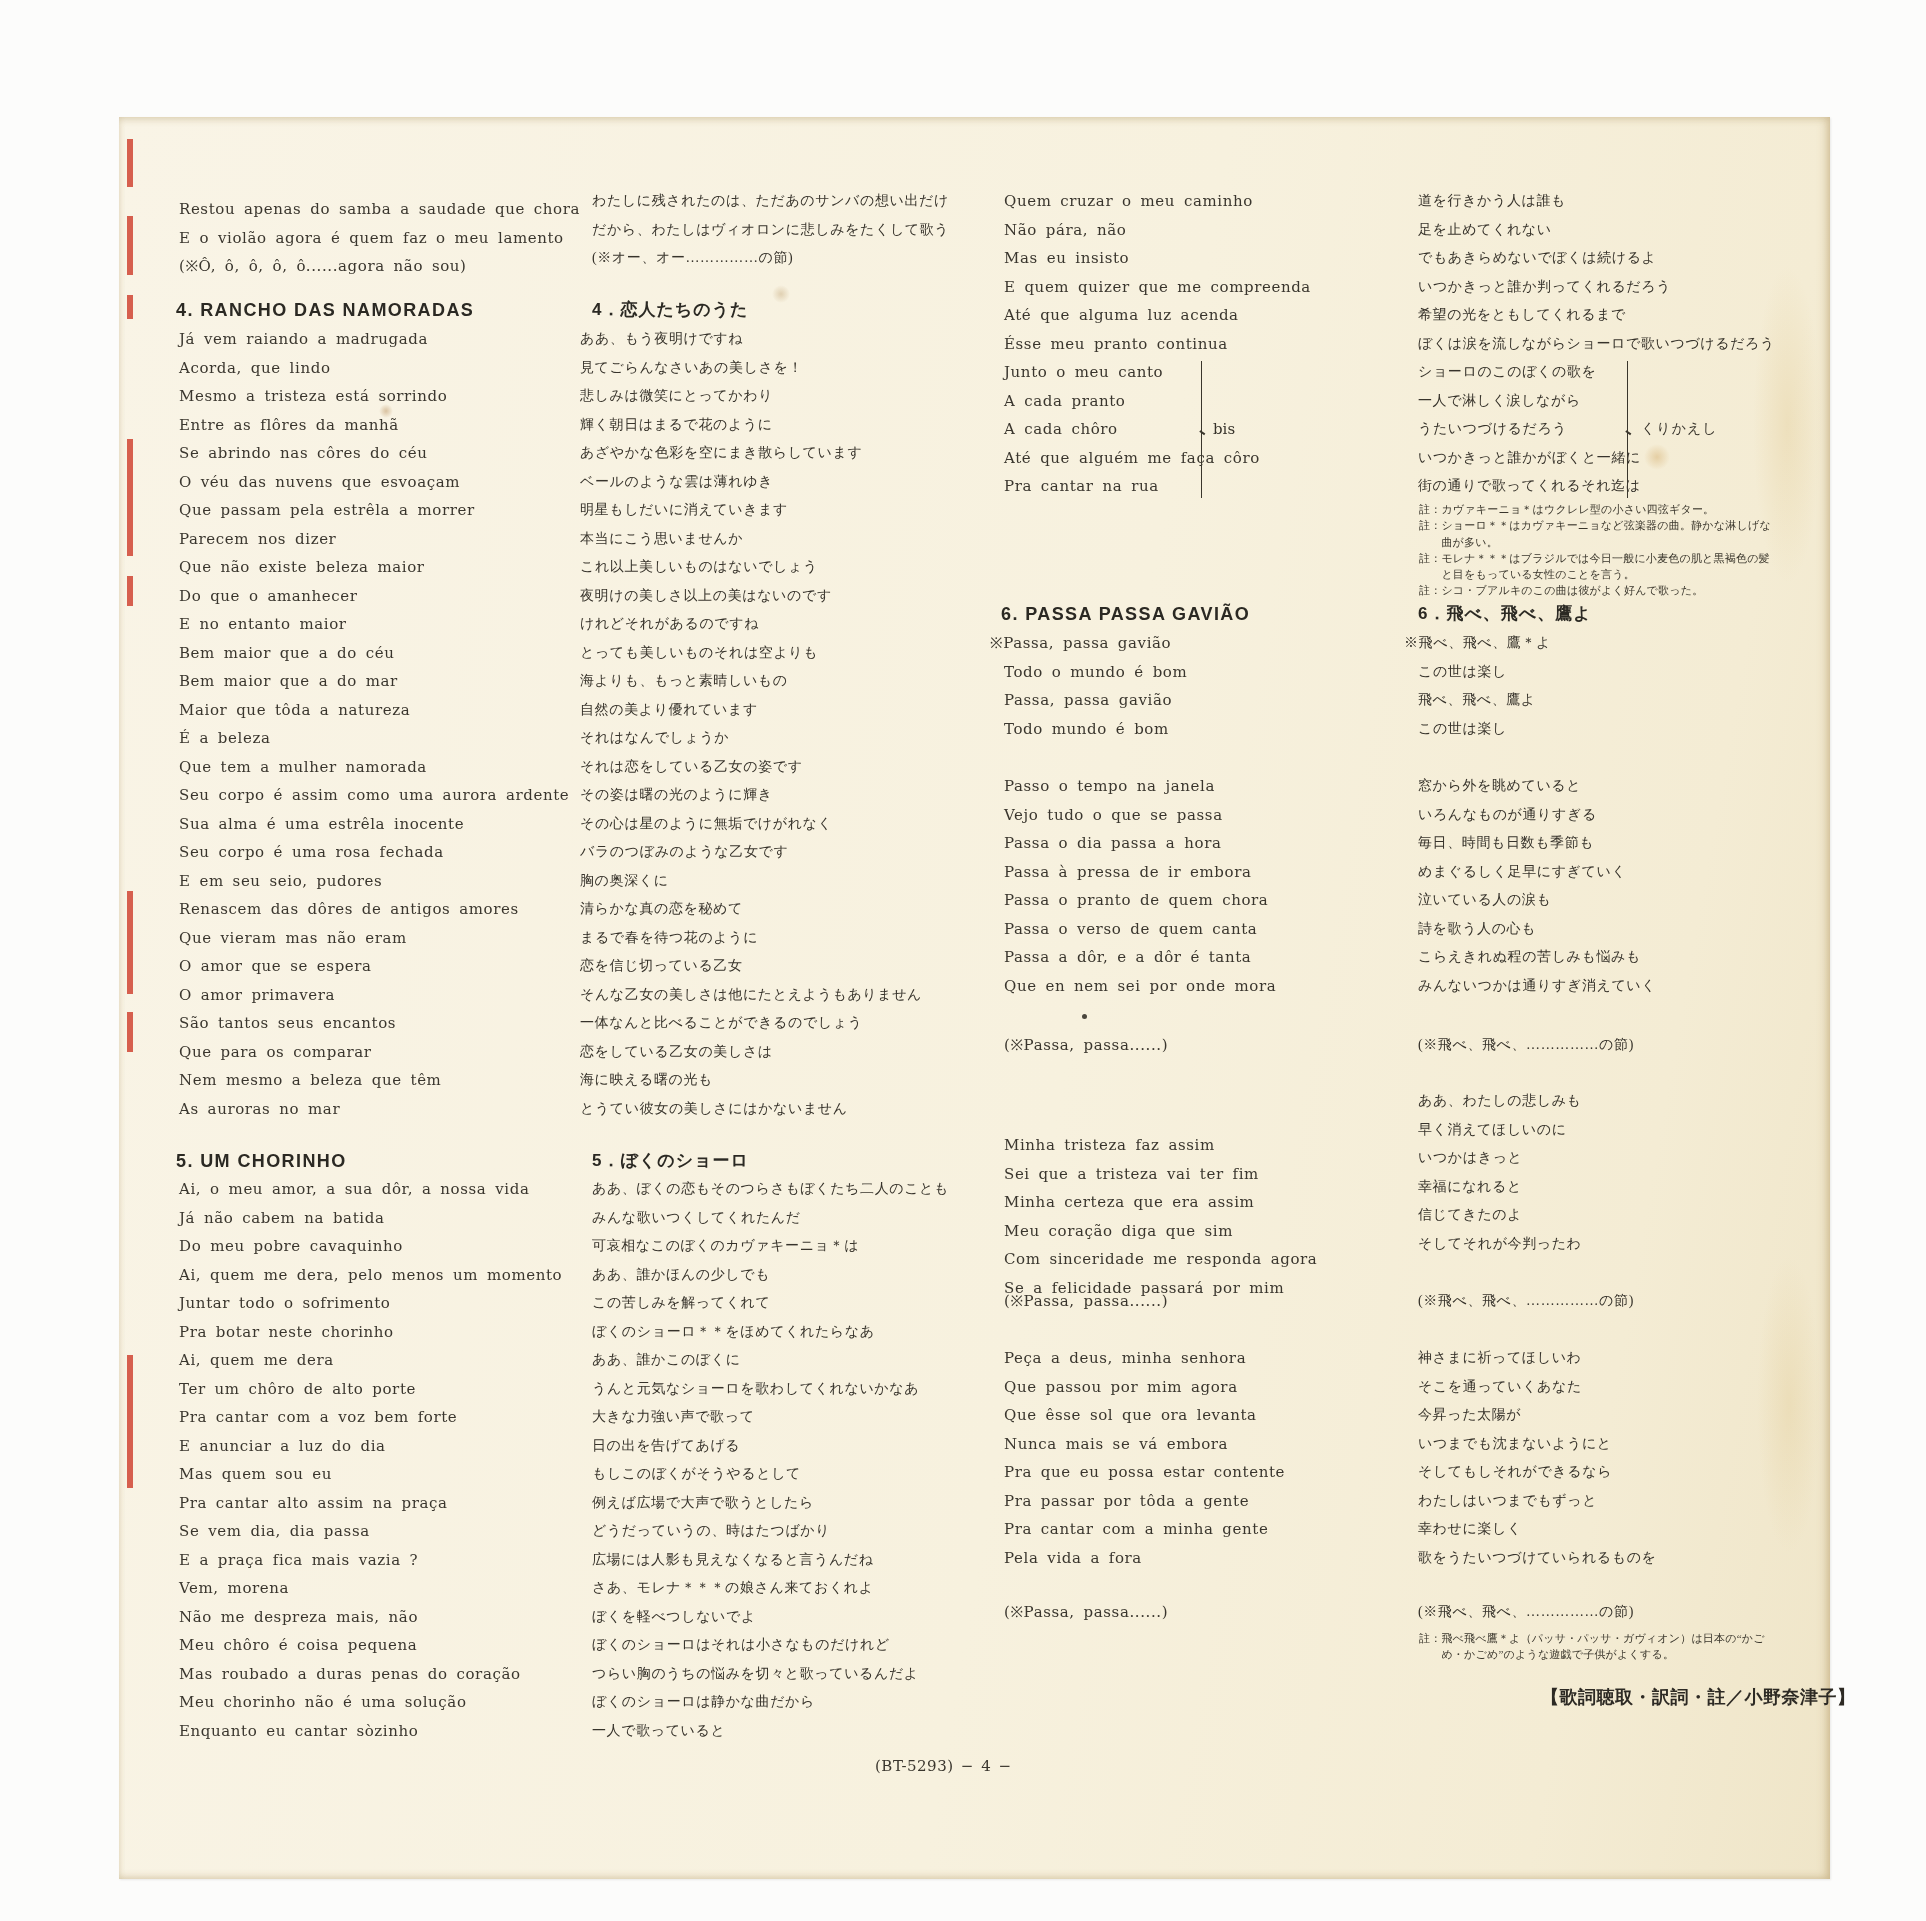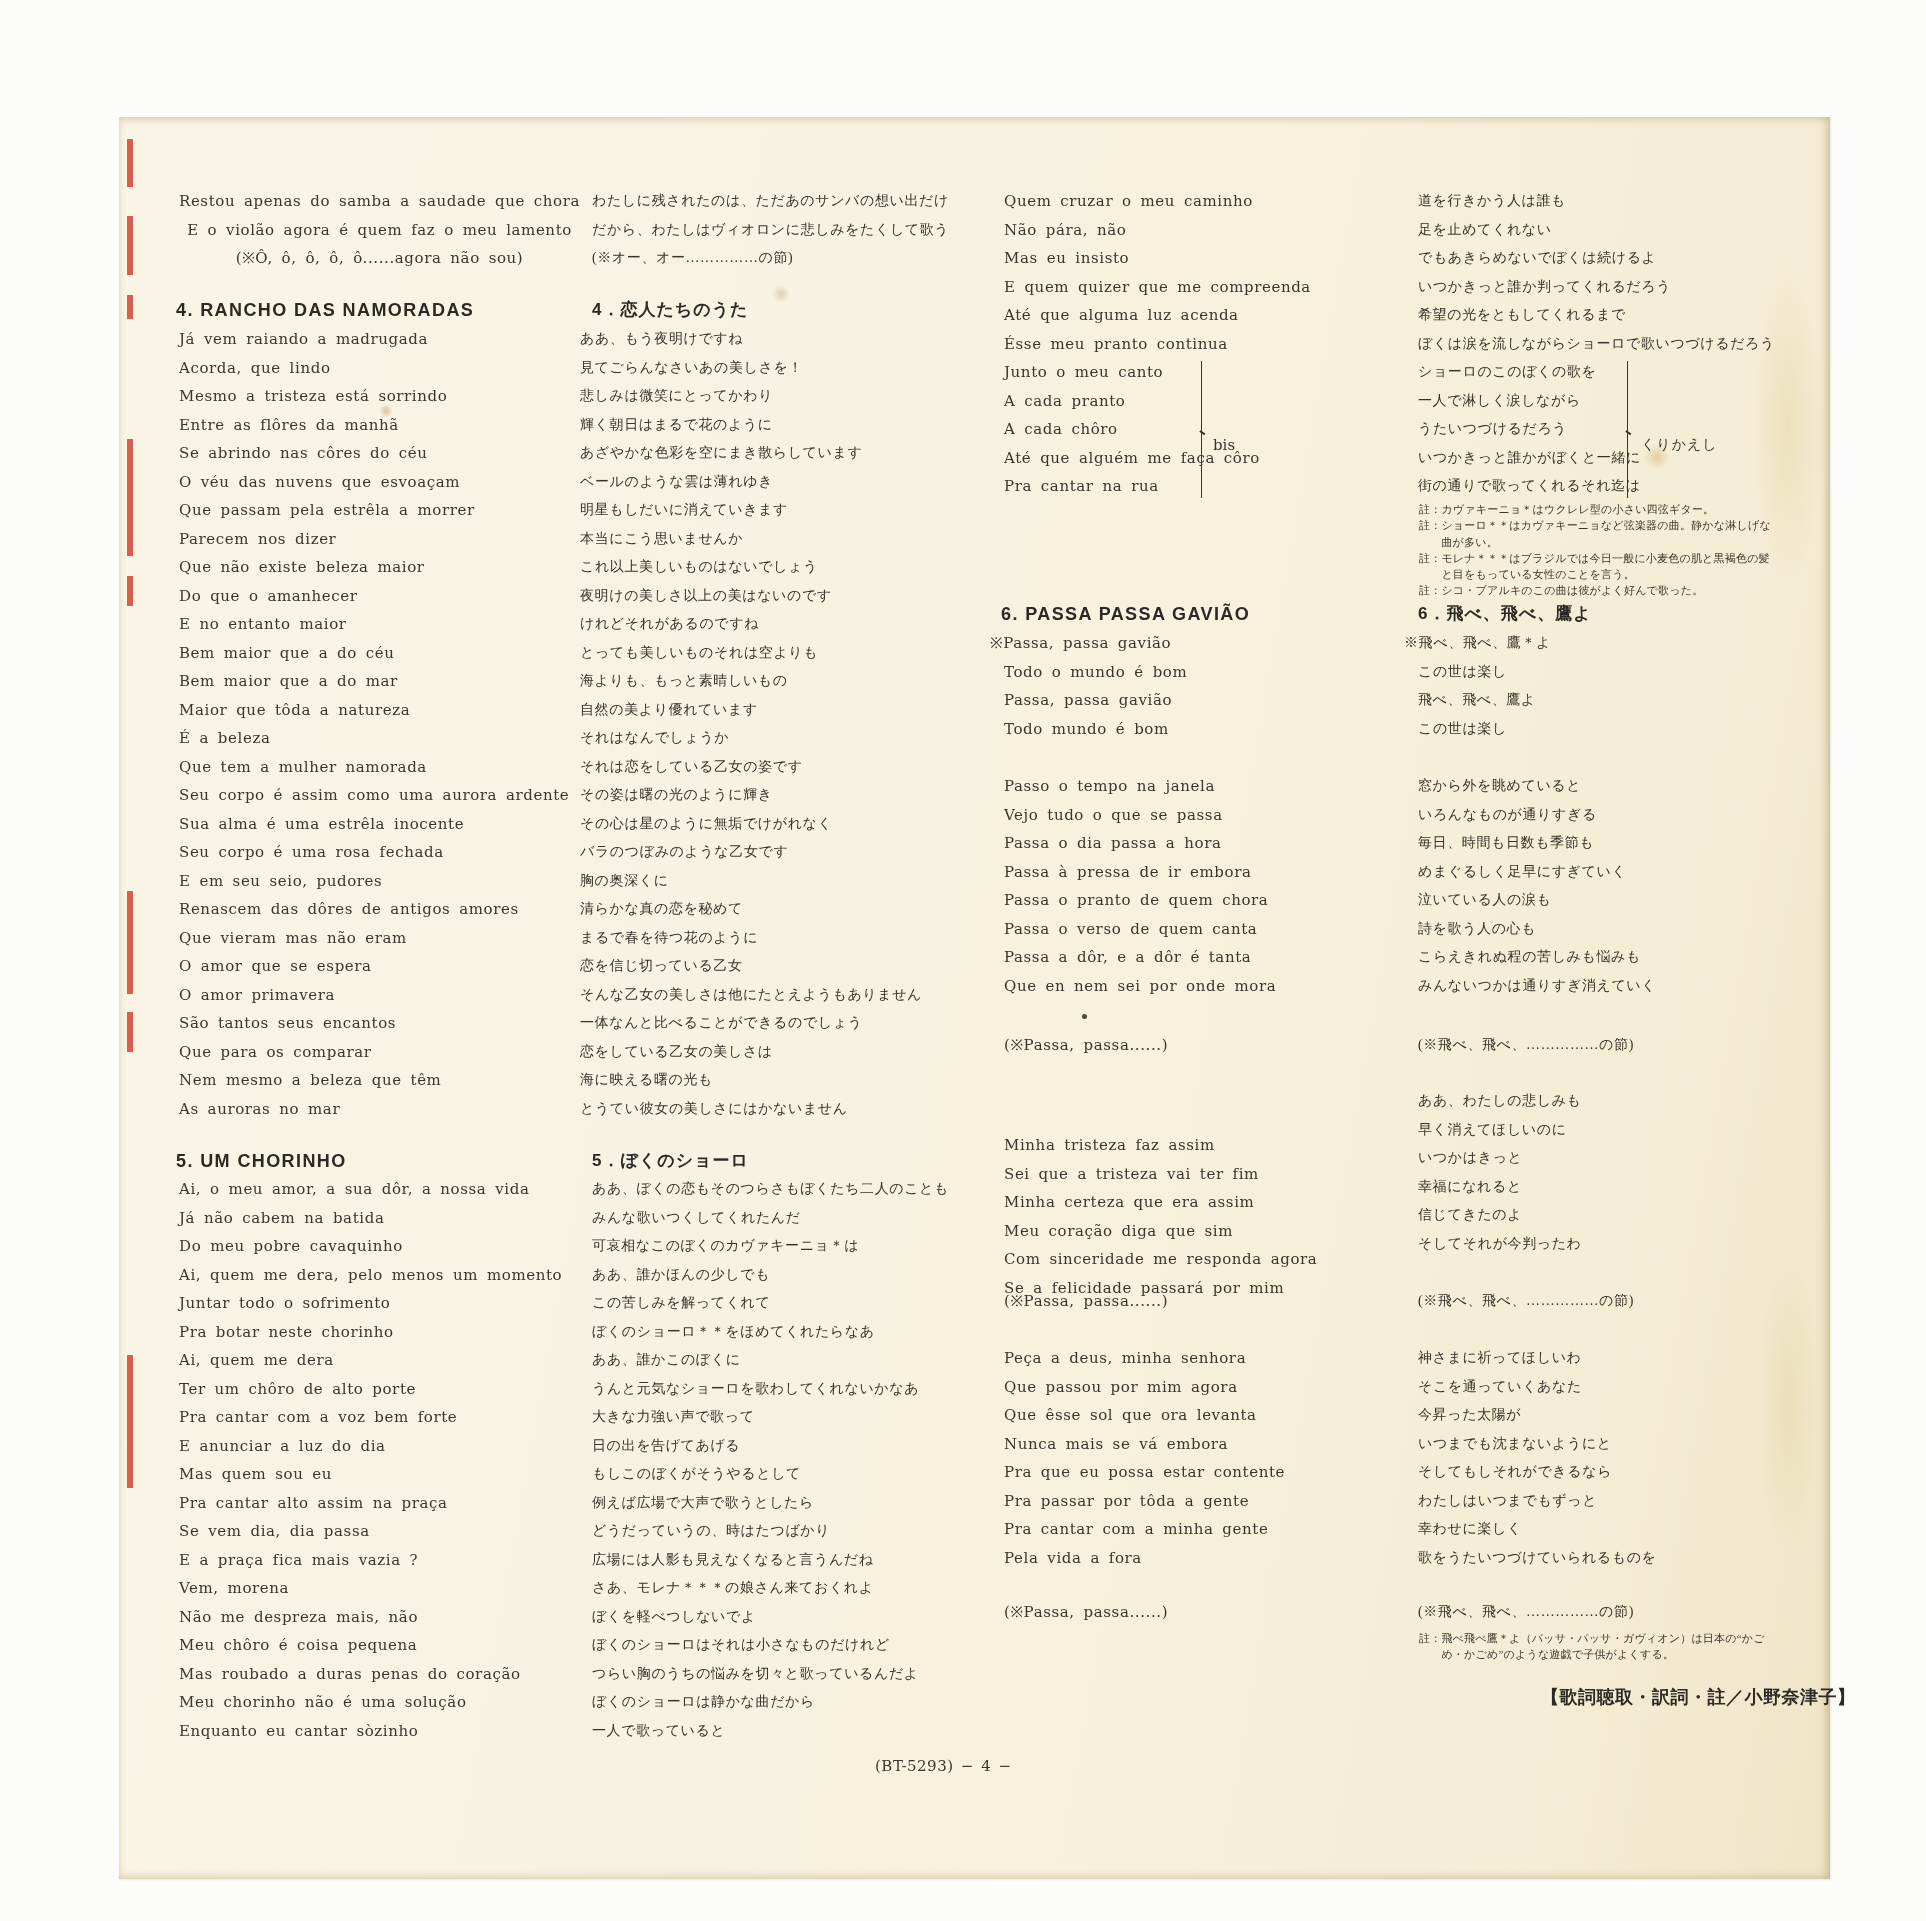"Restou apenas do samba a" div.blk { text-align: center -> none; top: 70px -> 78px }
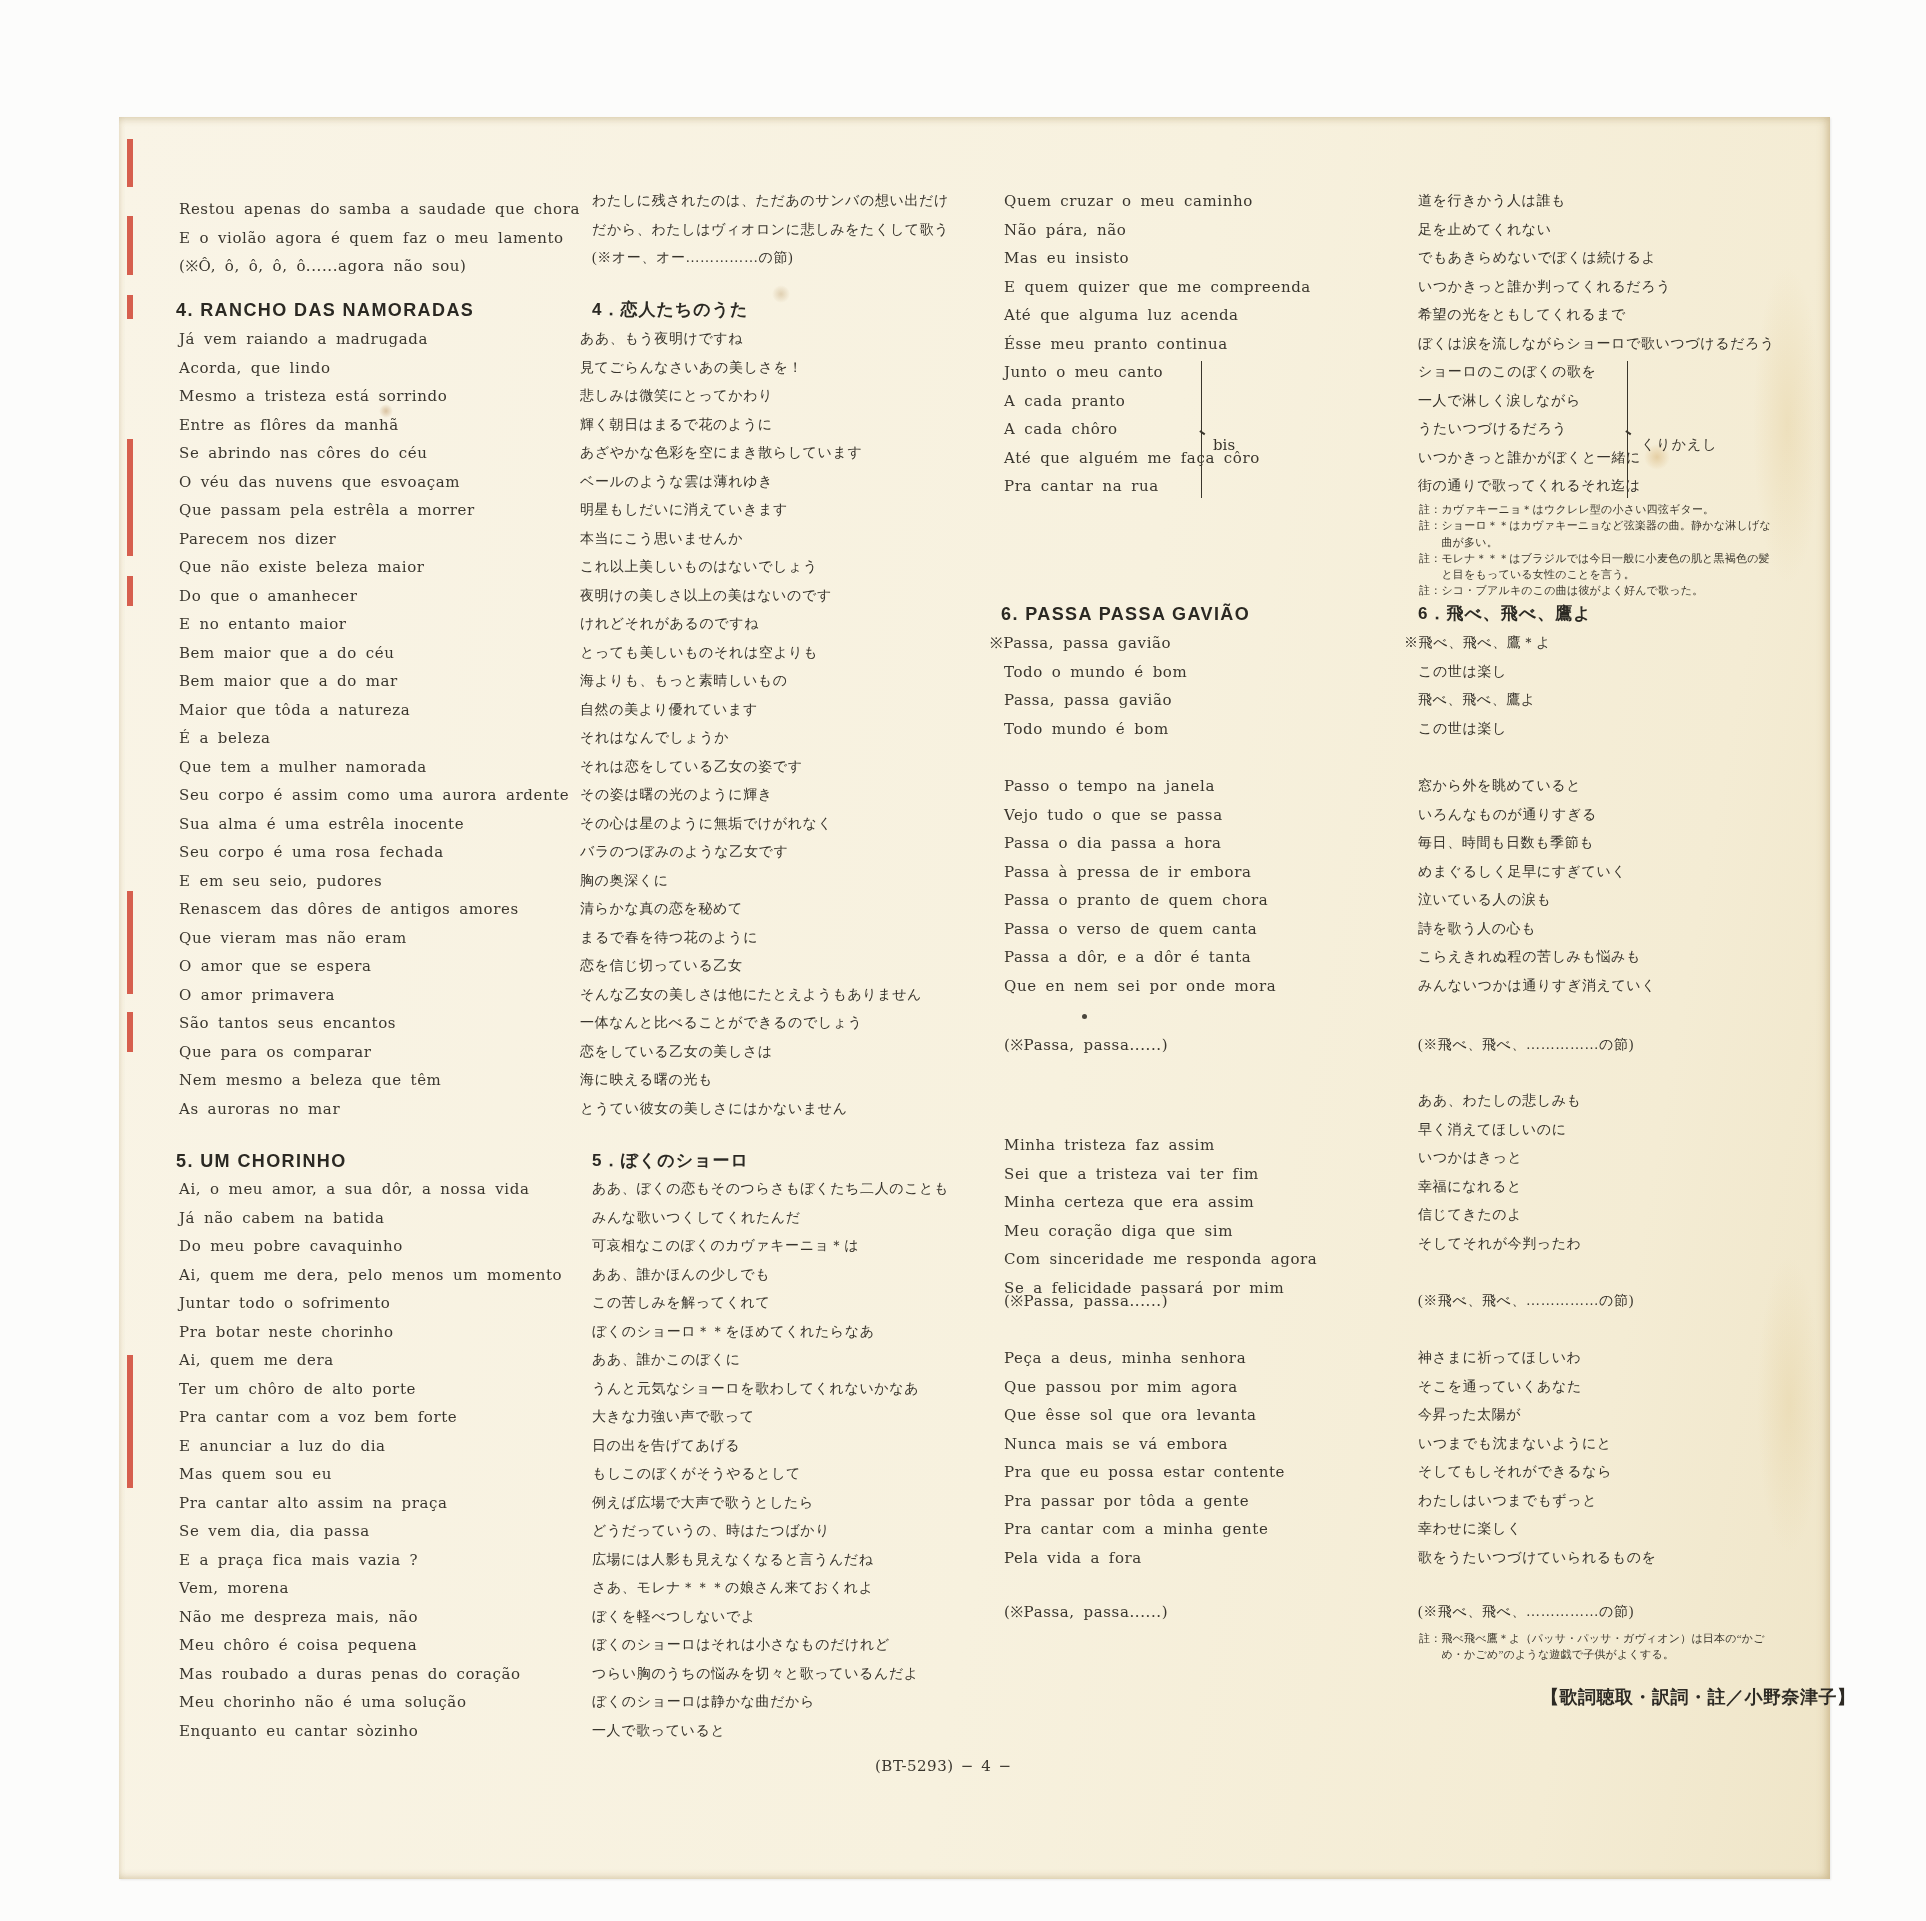"bis" .blabel { margin-top: 16px -> none }
